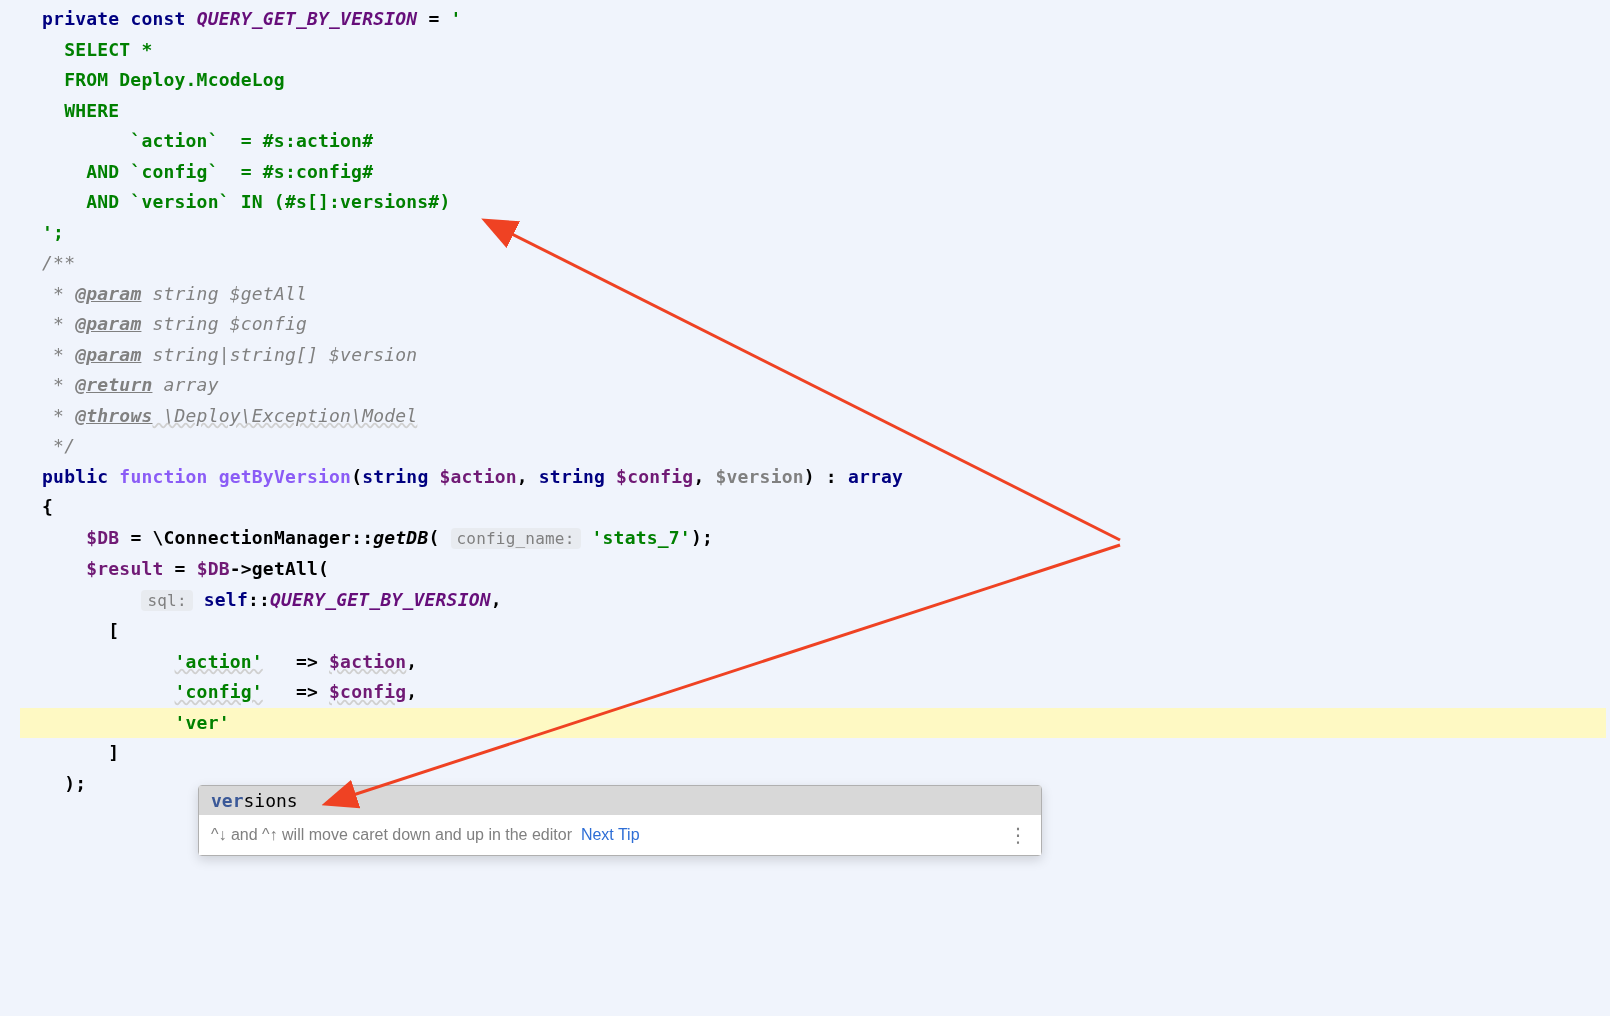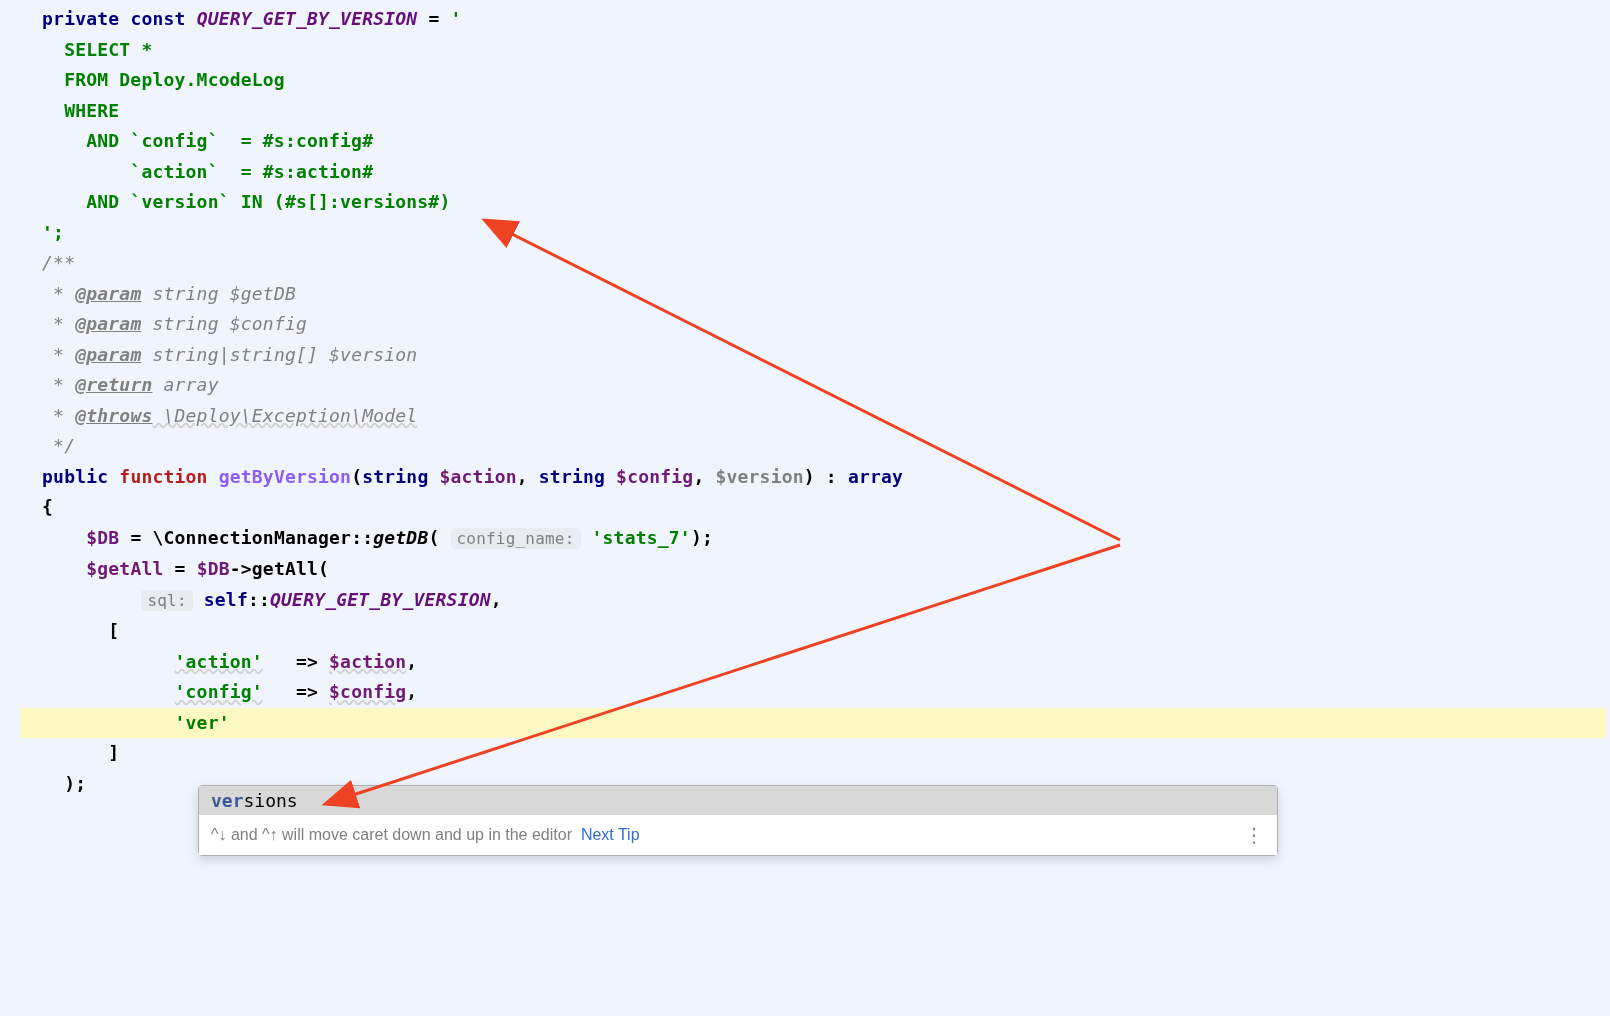"AND `config` = #s:config#" div.line { order: before "`action` = #s:action#" -> after "`action` = #s:action#" }
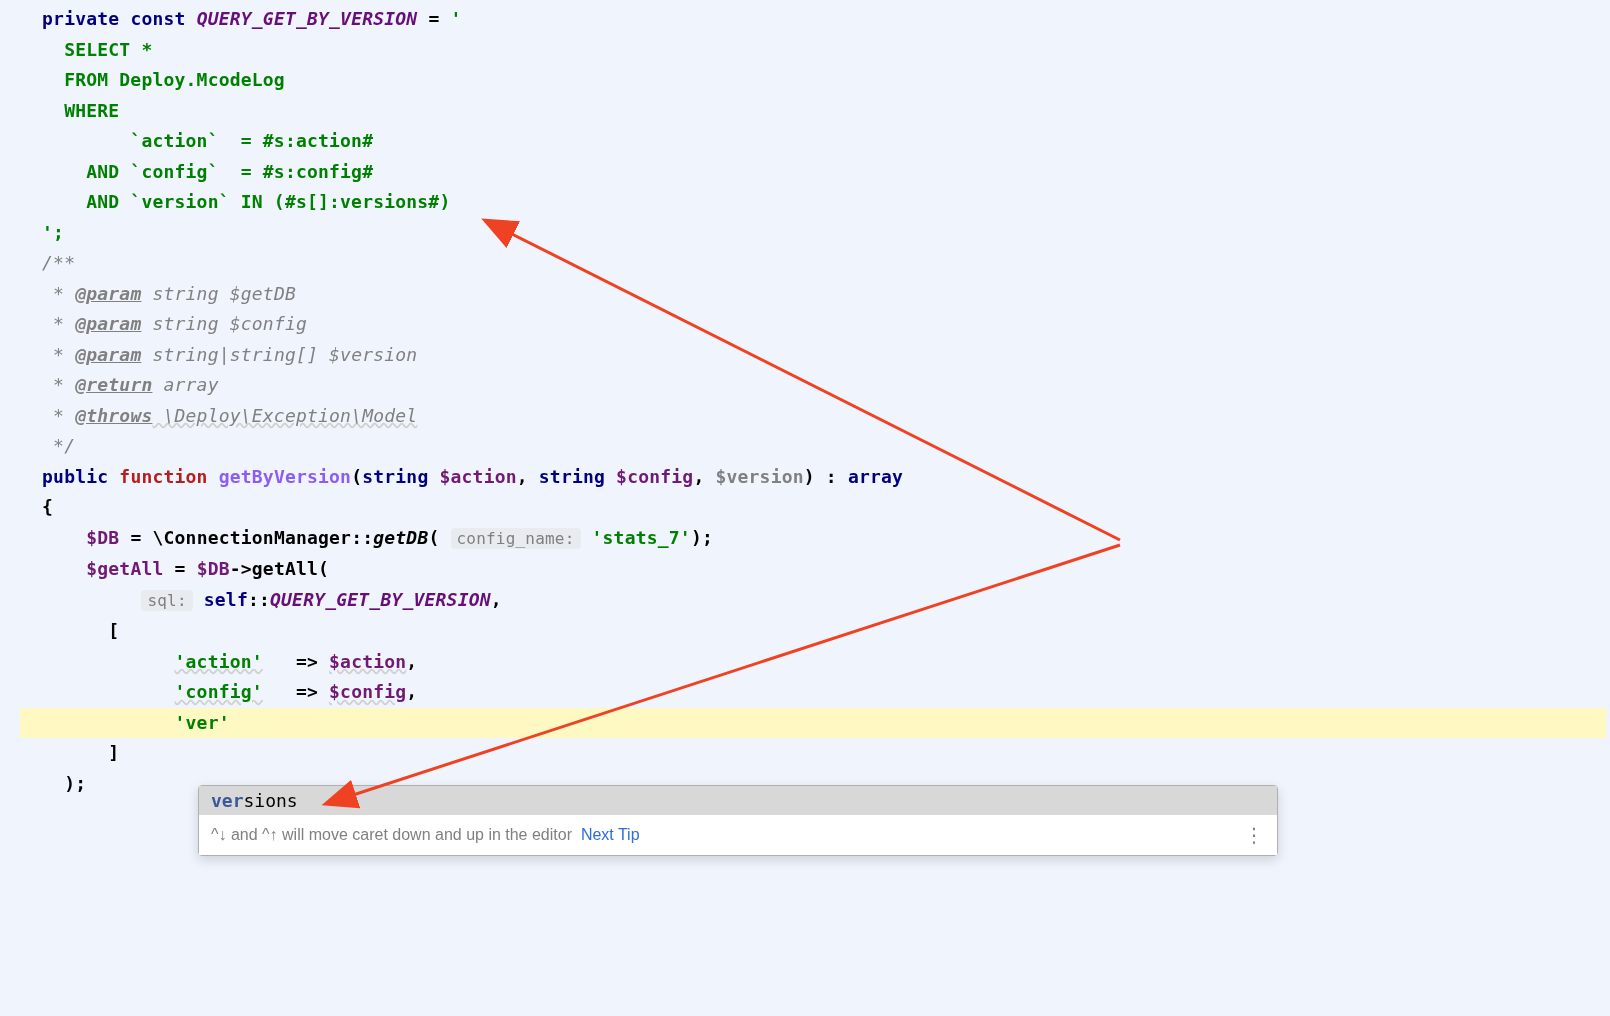"string $getDB" span.comment { text: $getDB -> $getAll }
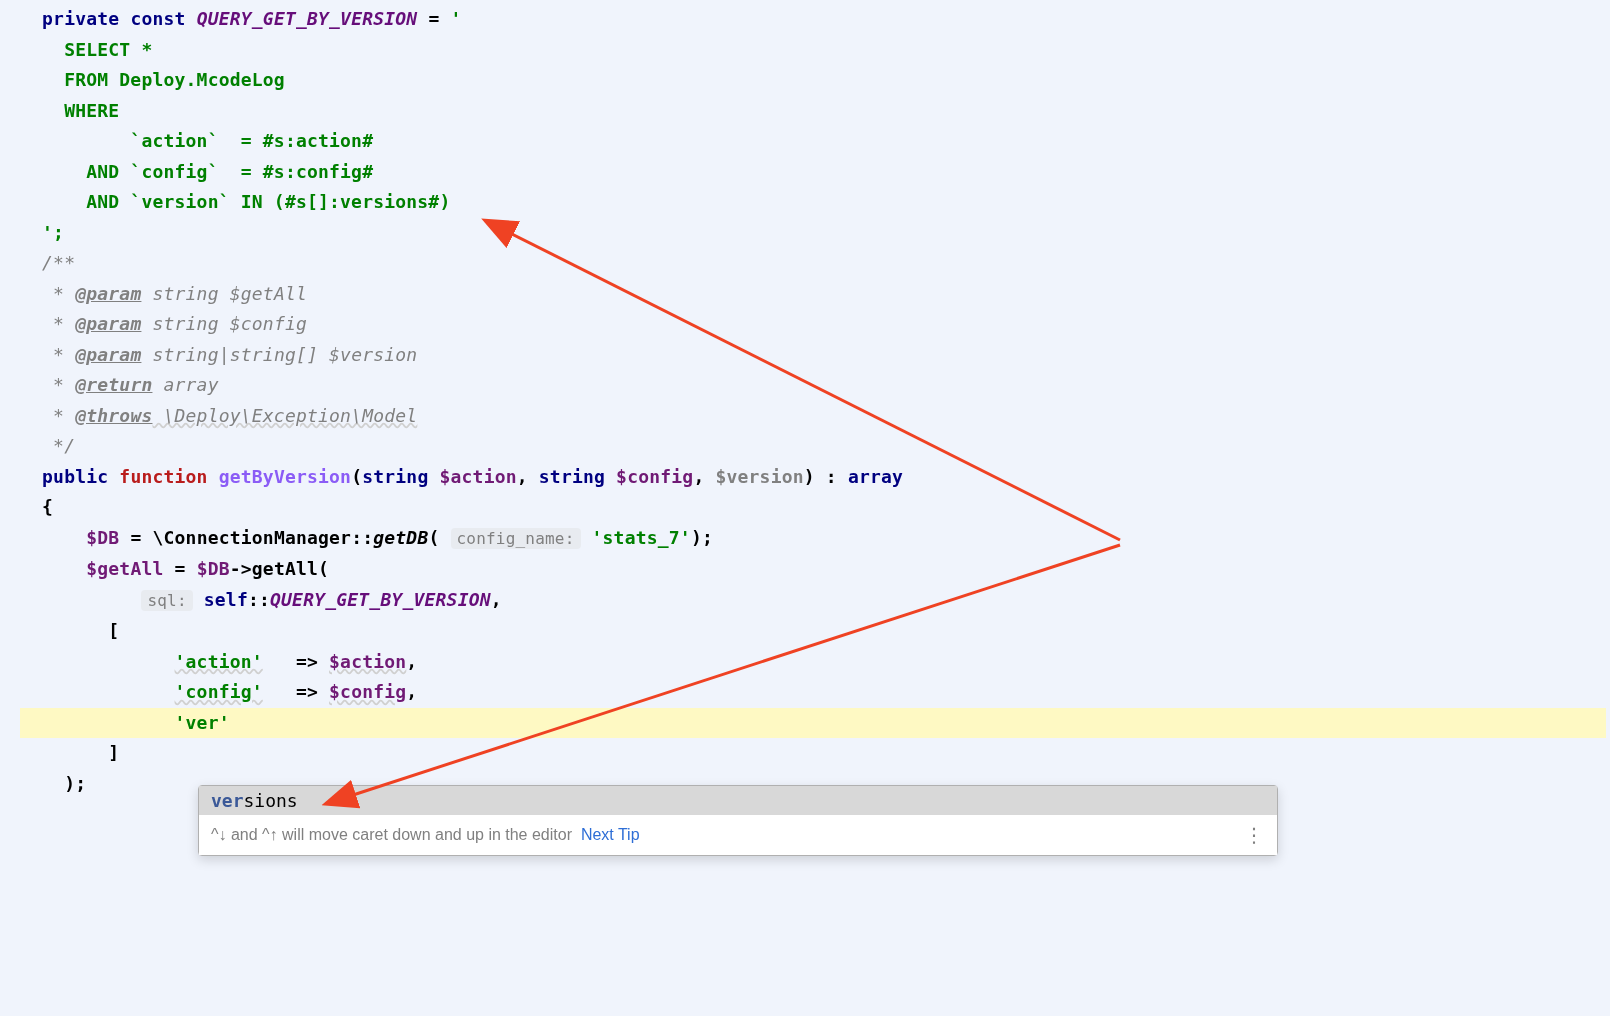"function" .kw-function { color: #b91c1c -> #8b5cf6 }
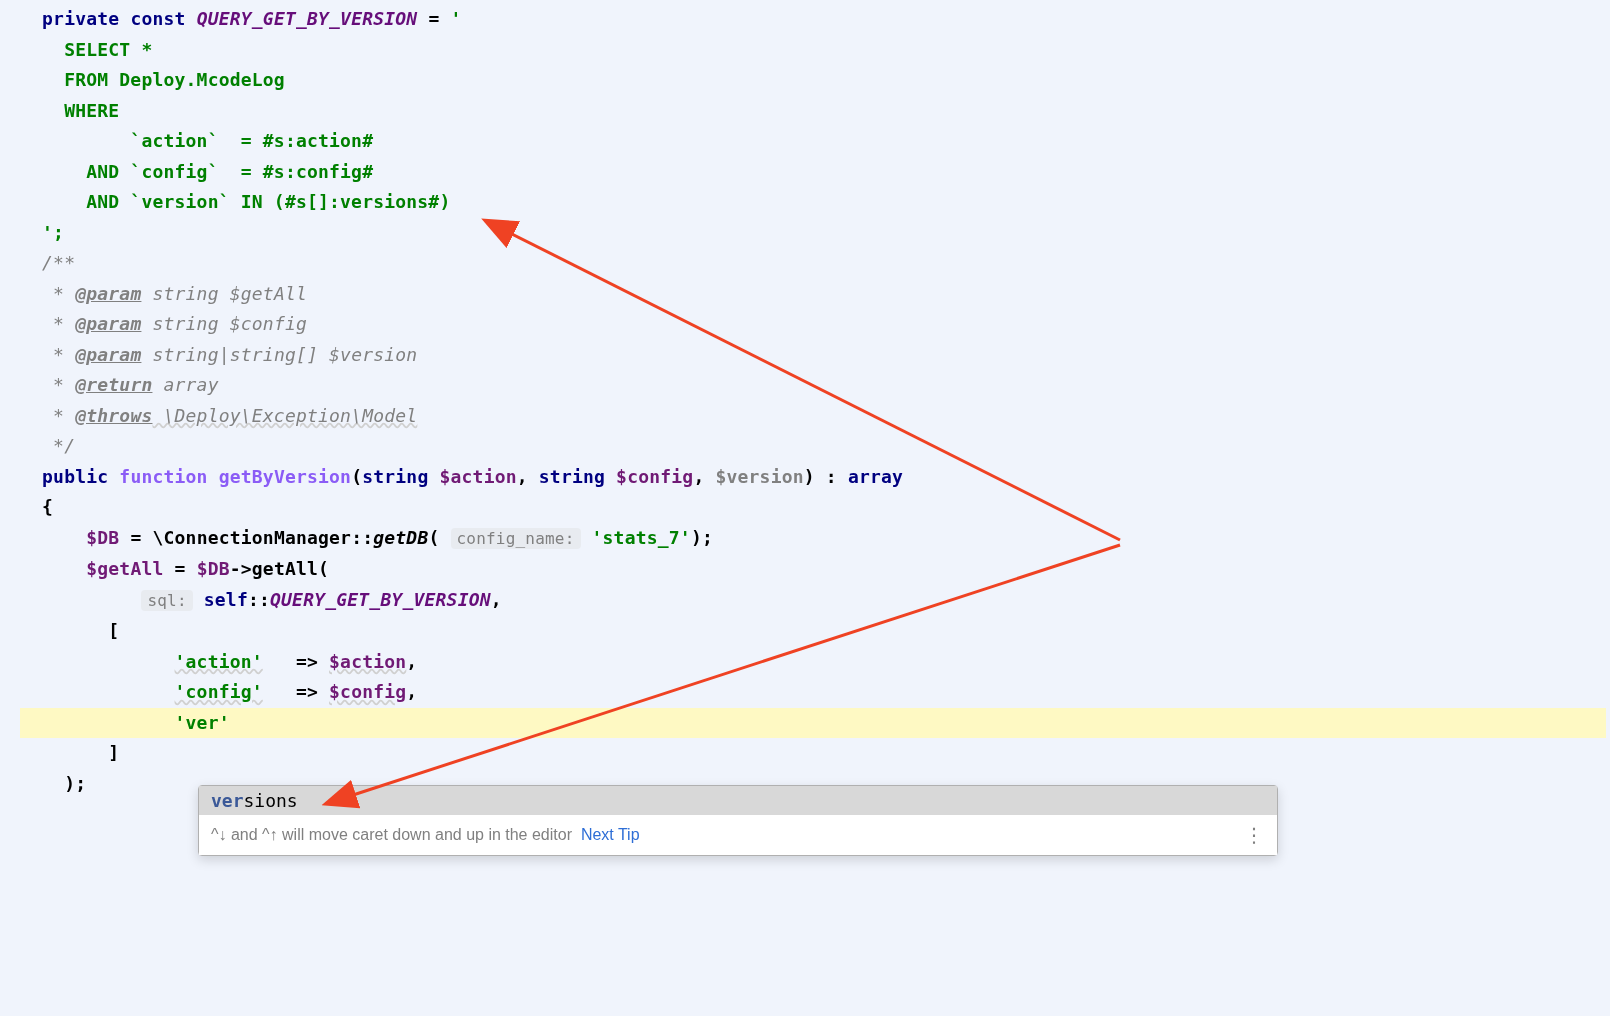"$getAll" span.var { text: $getAll -> $result }
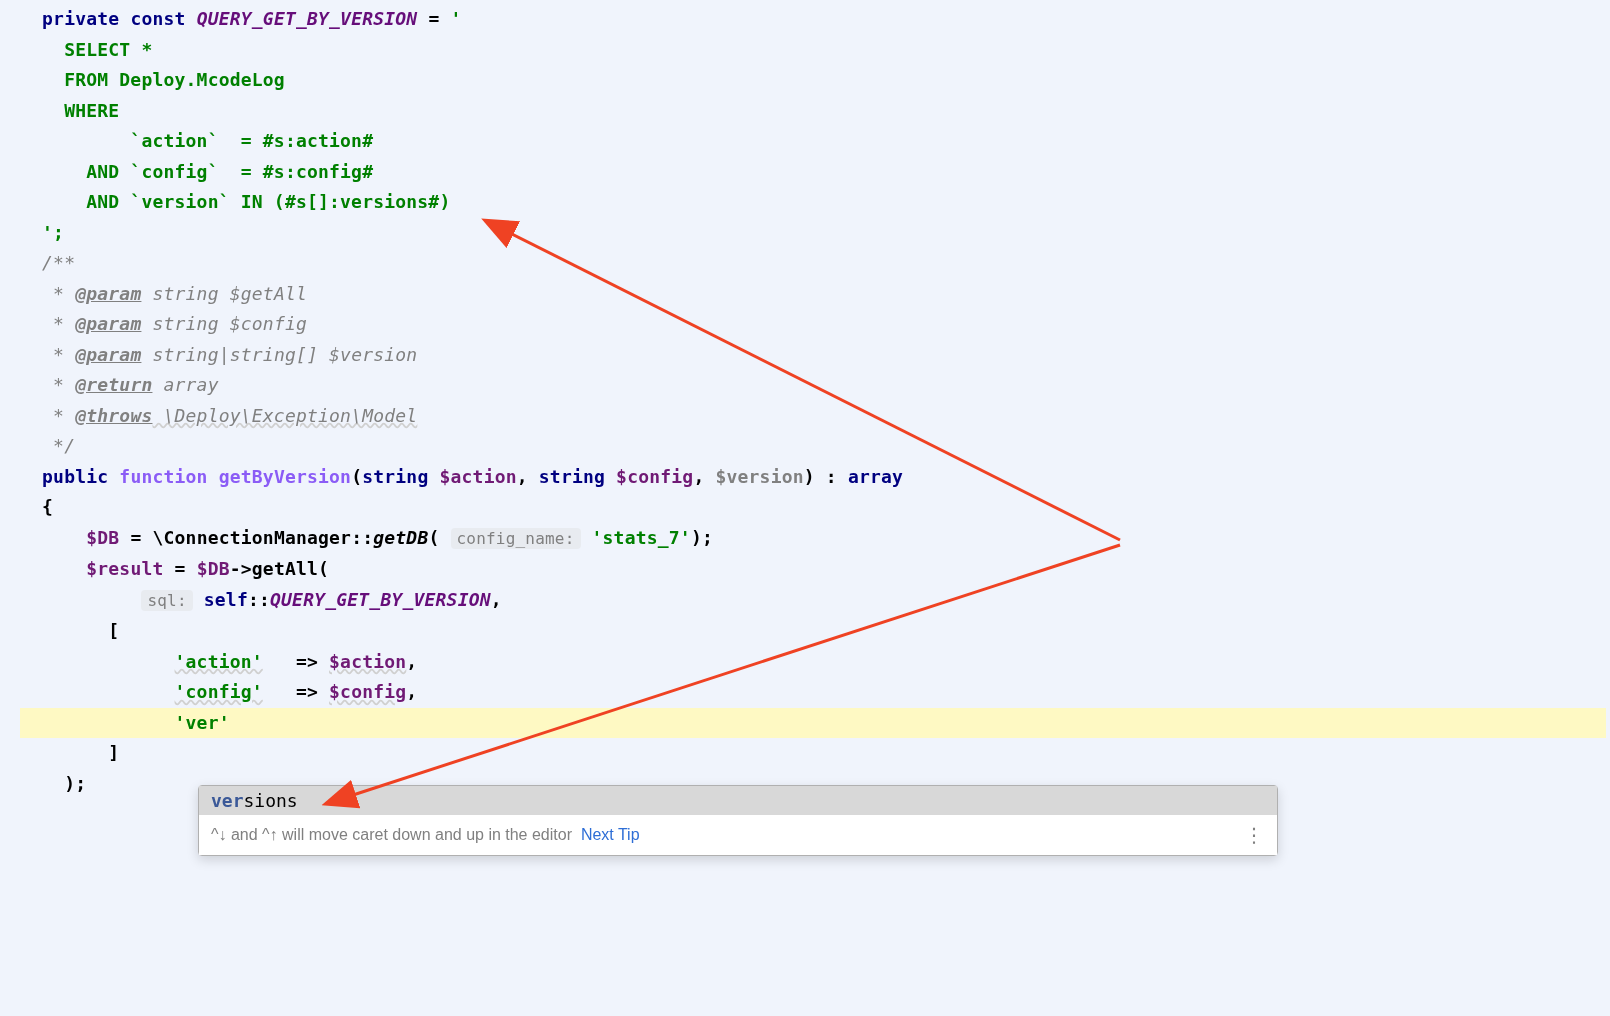"versions" .autocomplete-popup { width: 1080px -> 844px }
